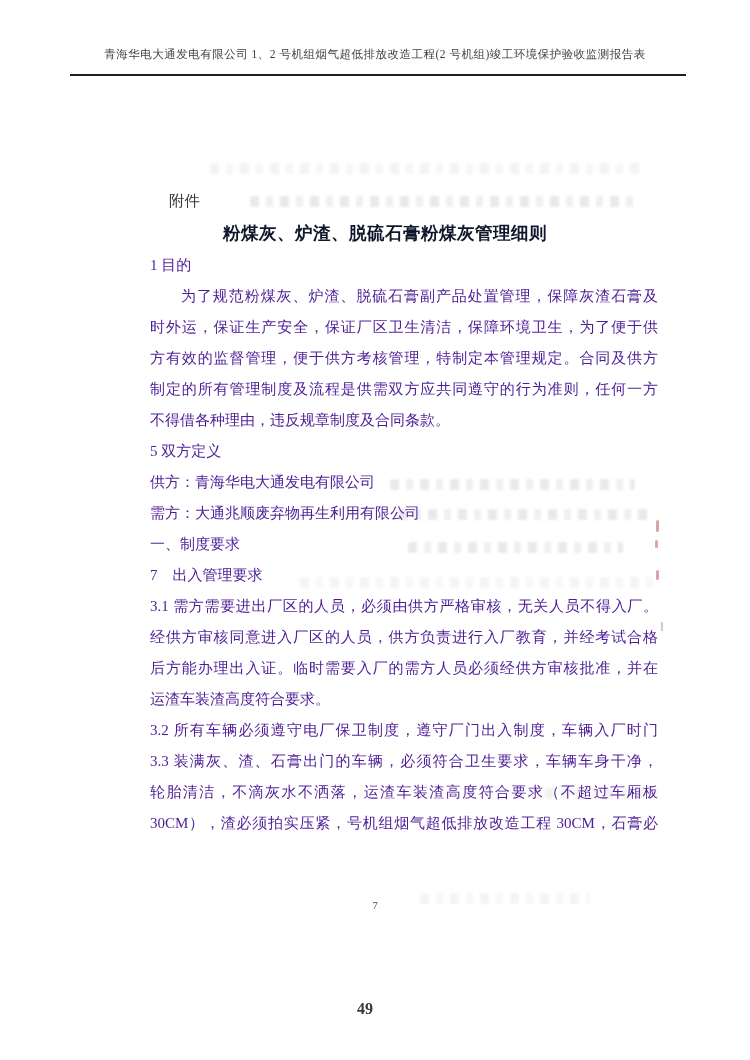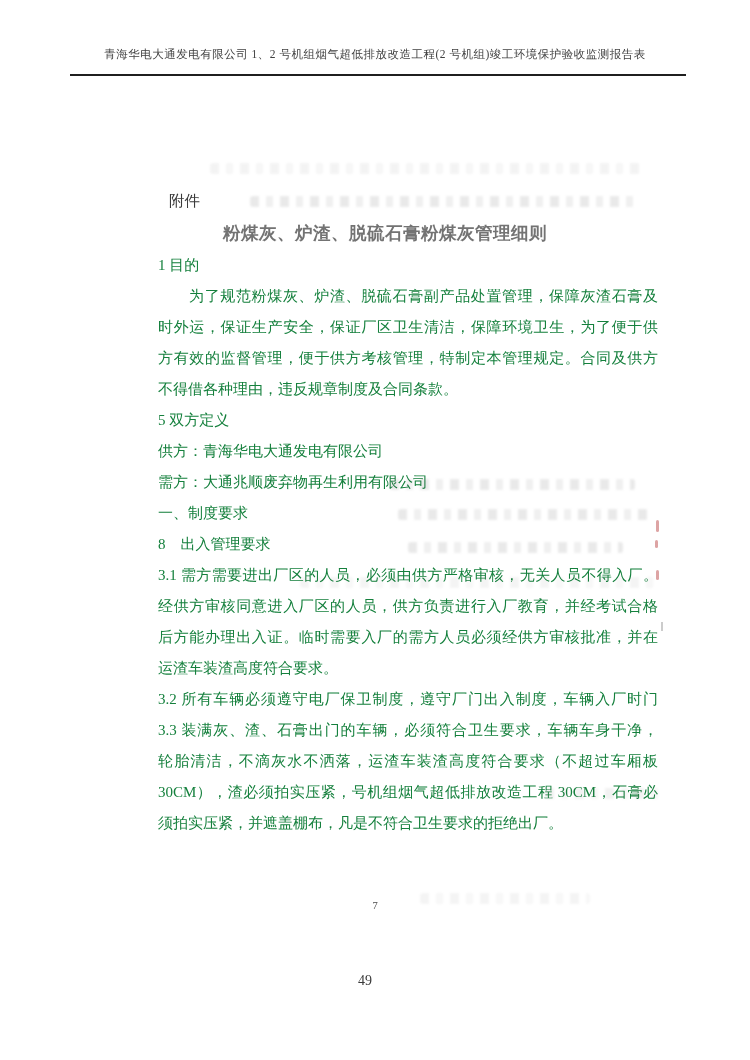"粉煤灰、炉渣、脱硫石膏粉煤灰管理细则" .doc-title { color: #737373 -> #0f172a }
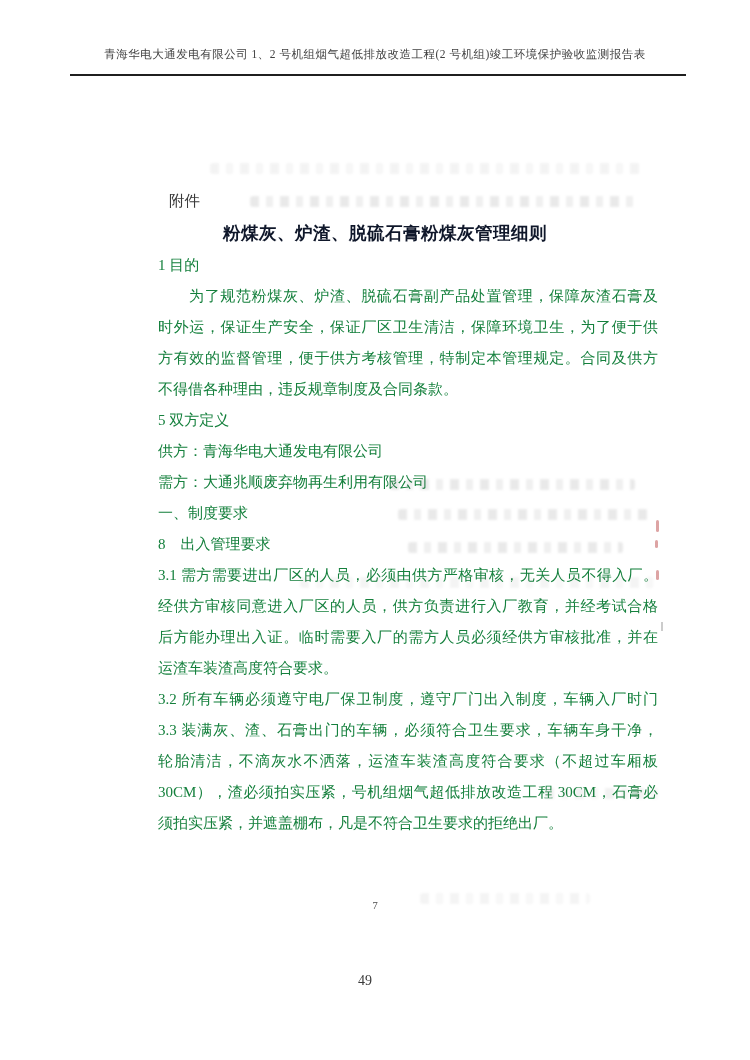"1 目的" .line { color: #15803d -> #4c1d95; margin-left: 8px -> none }
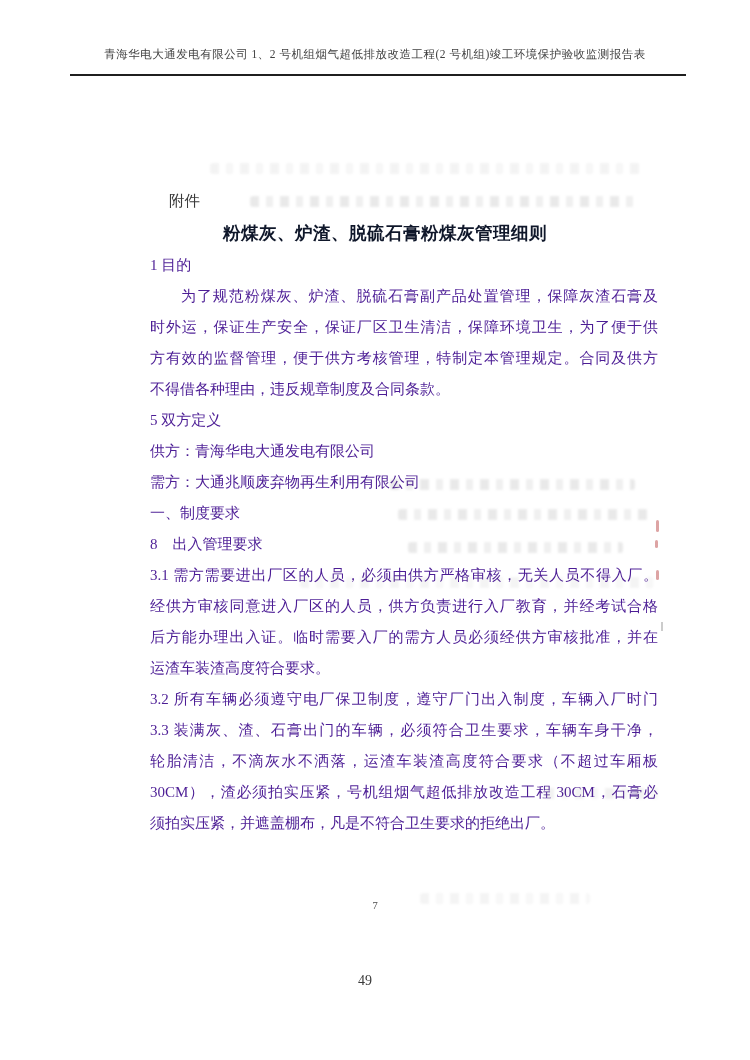"制定的所有管理制度及流程是供需双方应共同遵守的行为准则，任何一方" div.line { html: none -> <div>制定的所有管理制度及流程是供需双方应共同遵守的行为准则，任何一方</div> }
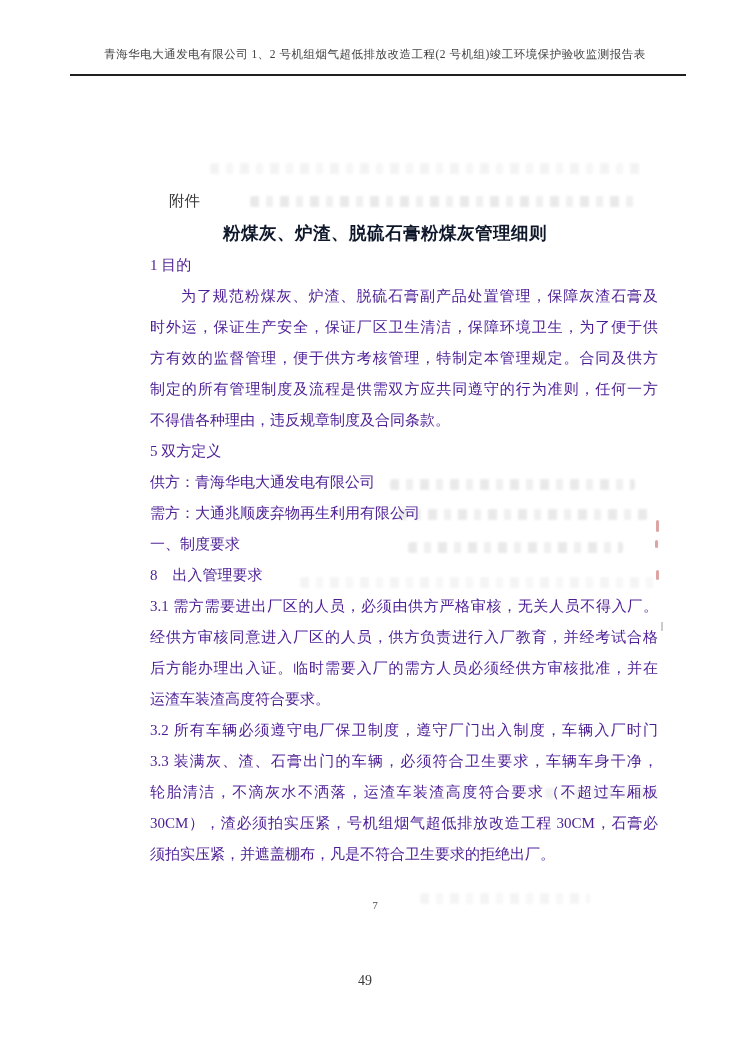"8 出入管理要求" div.line { text: 8 -> 7 }
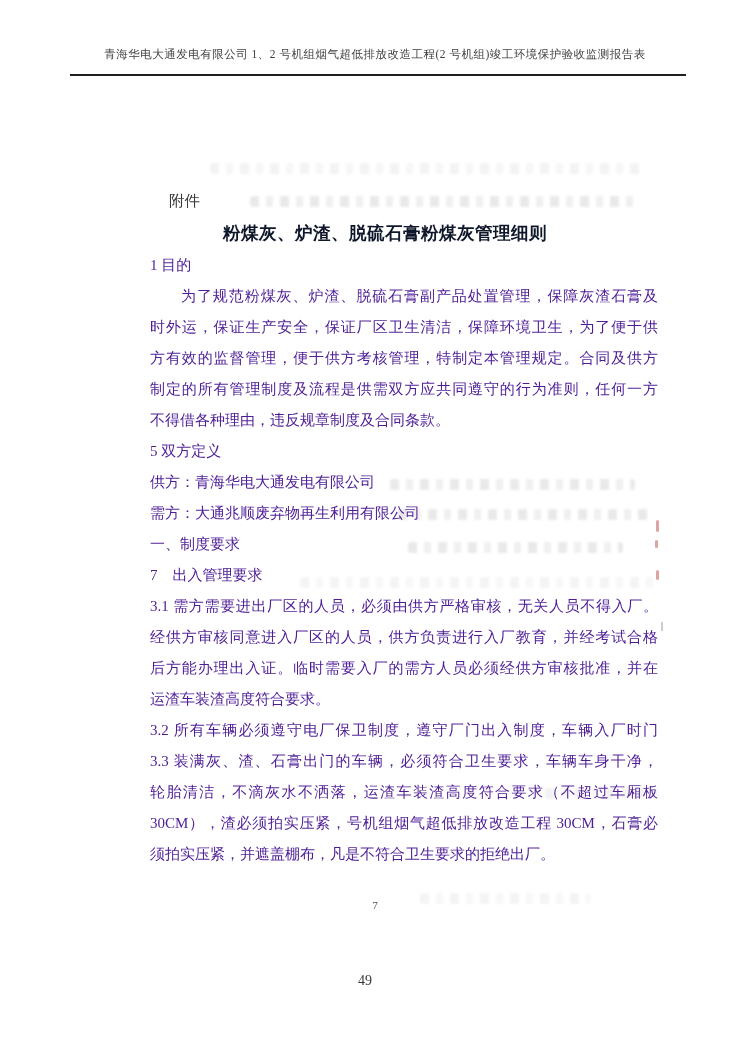"须拍实压紧，并遮盖棚布，凡是不符合卫生要求的拒绝出厂。" div.line { html: <div>须拍实压紧，并遮盖棚布，凡是不符合卫生要求的拒绝出厂。</div> -> none }
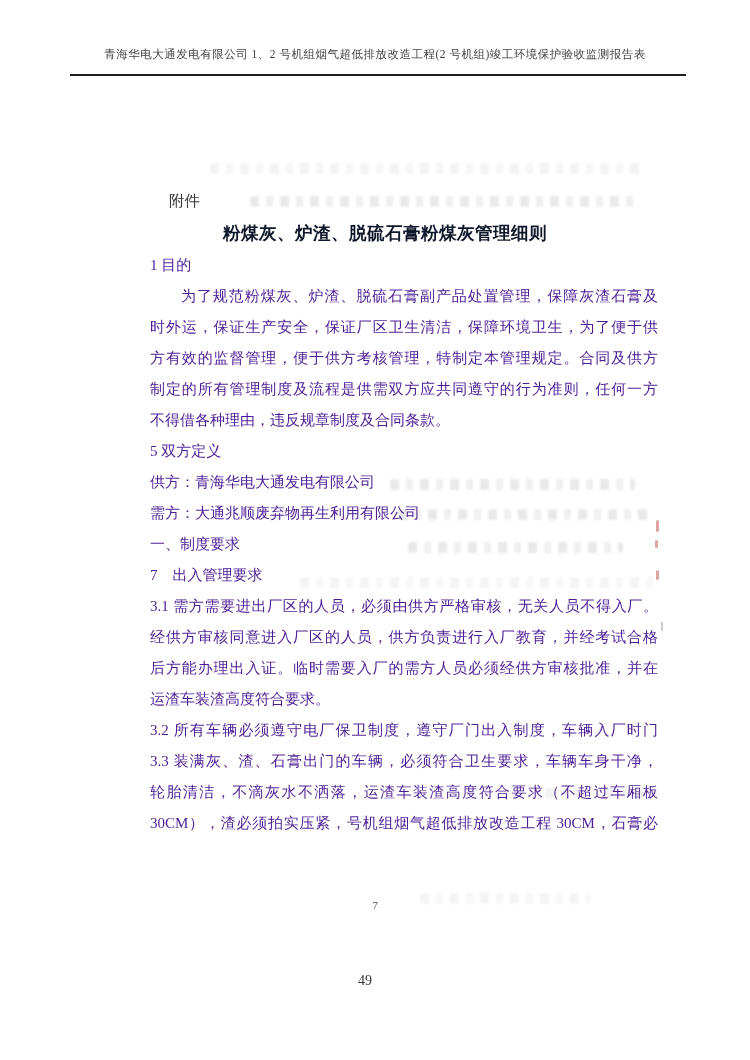"49" .page-number { font-size: 14px -> 16px; font-weight: none -> bold; top: 973px -> 1000px }
